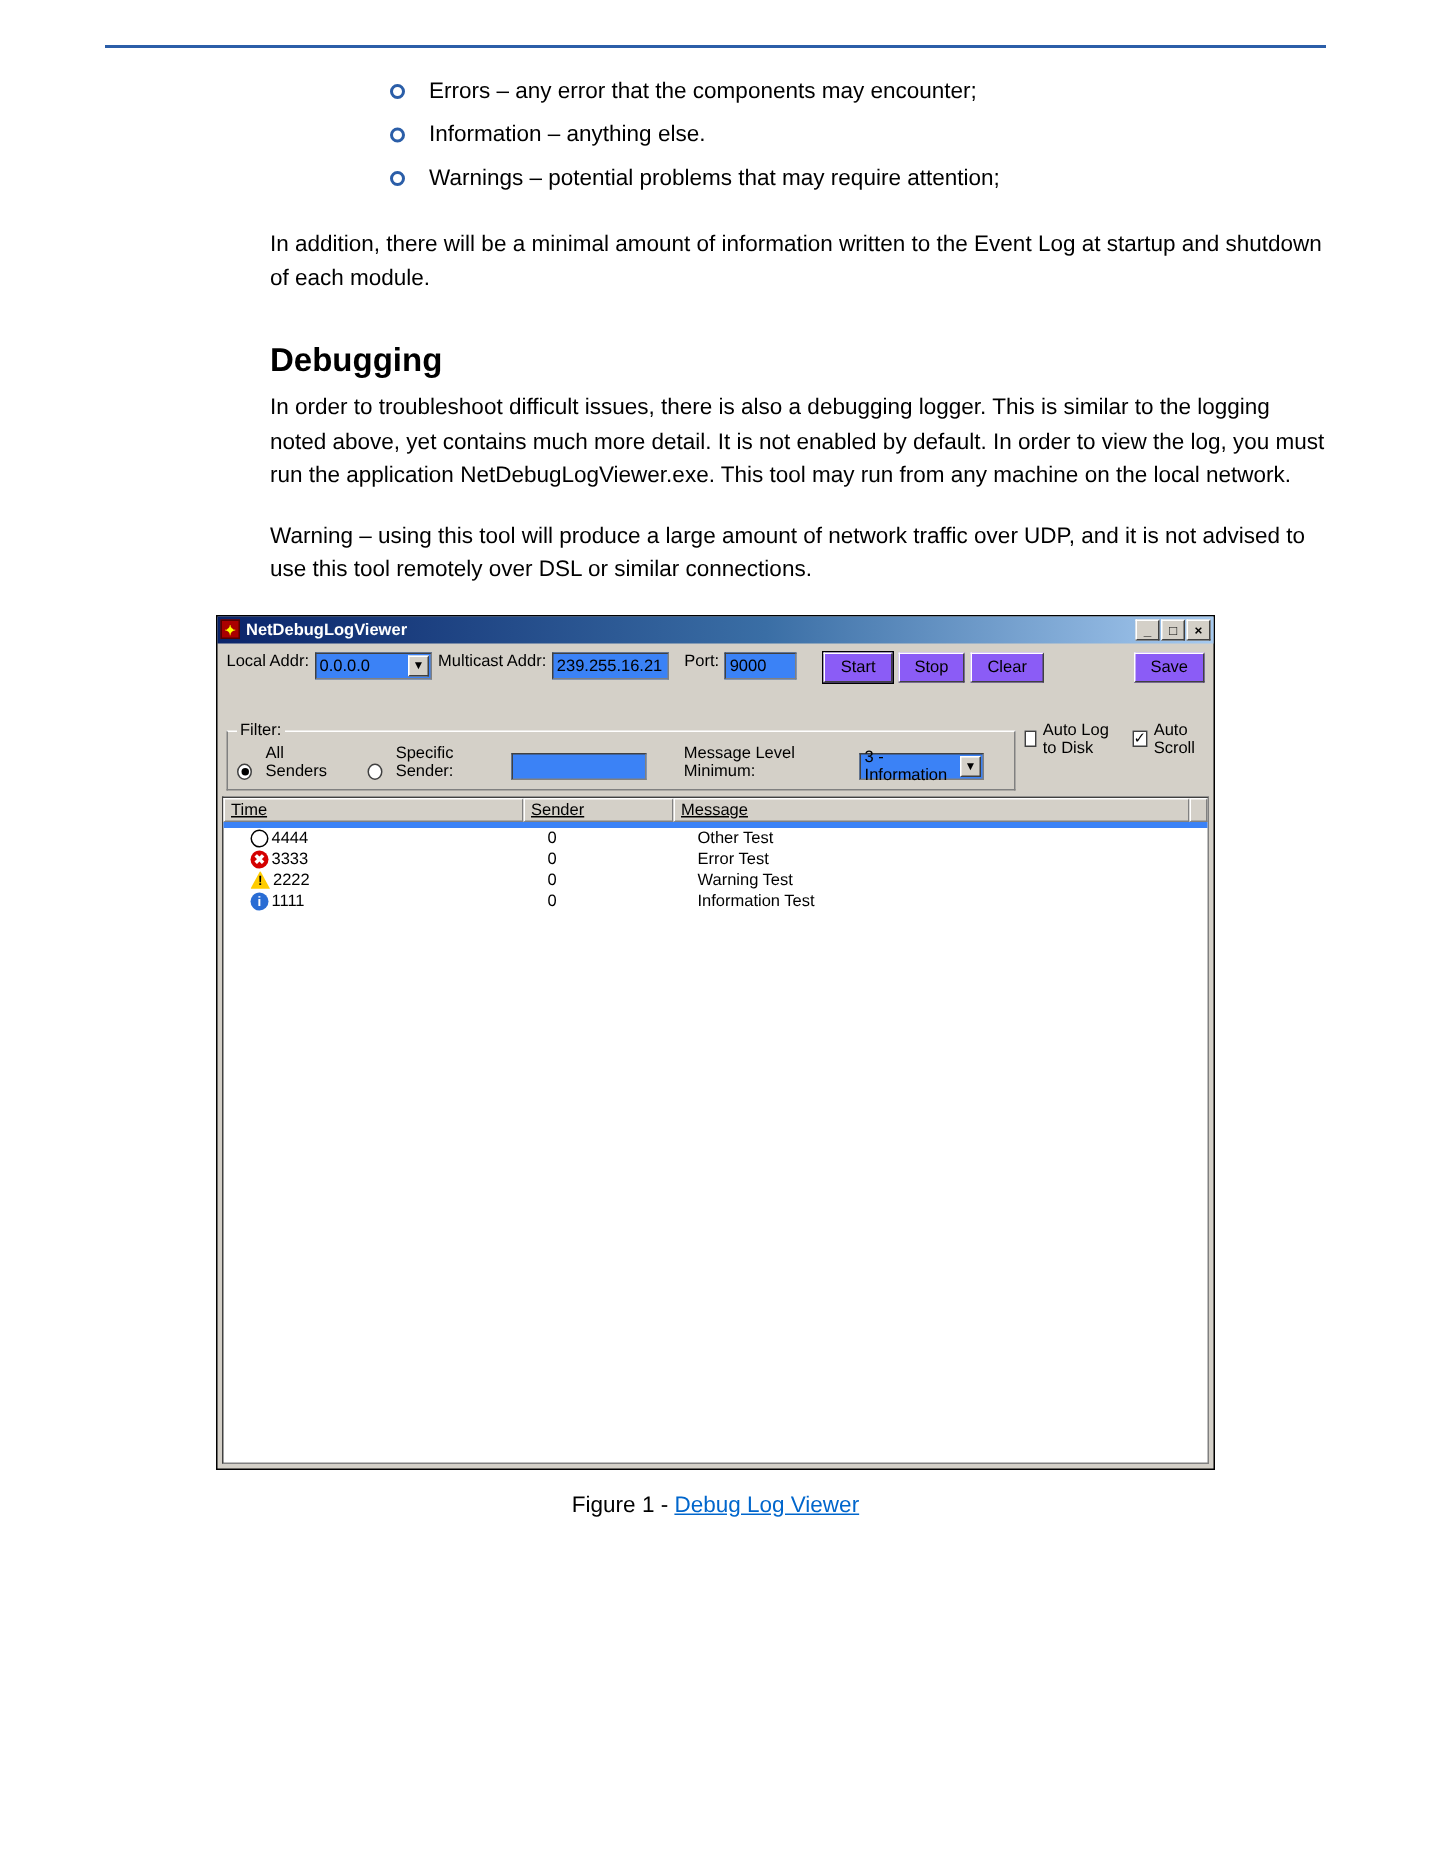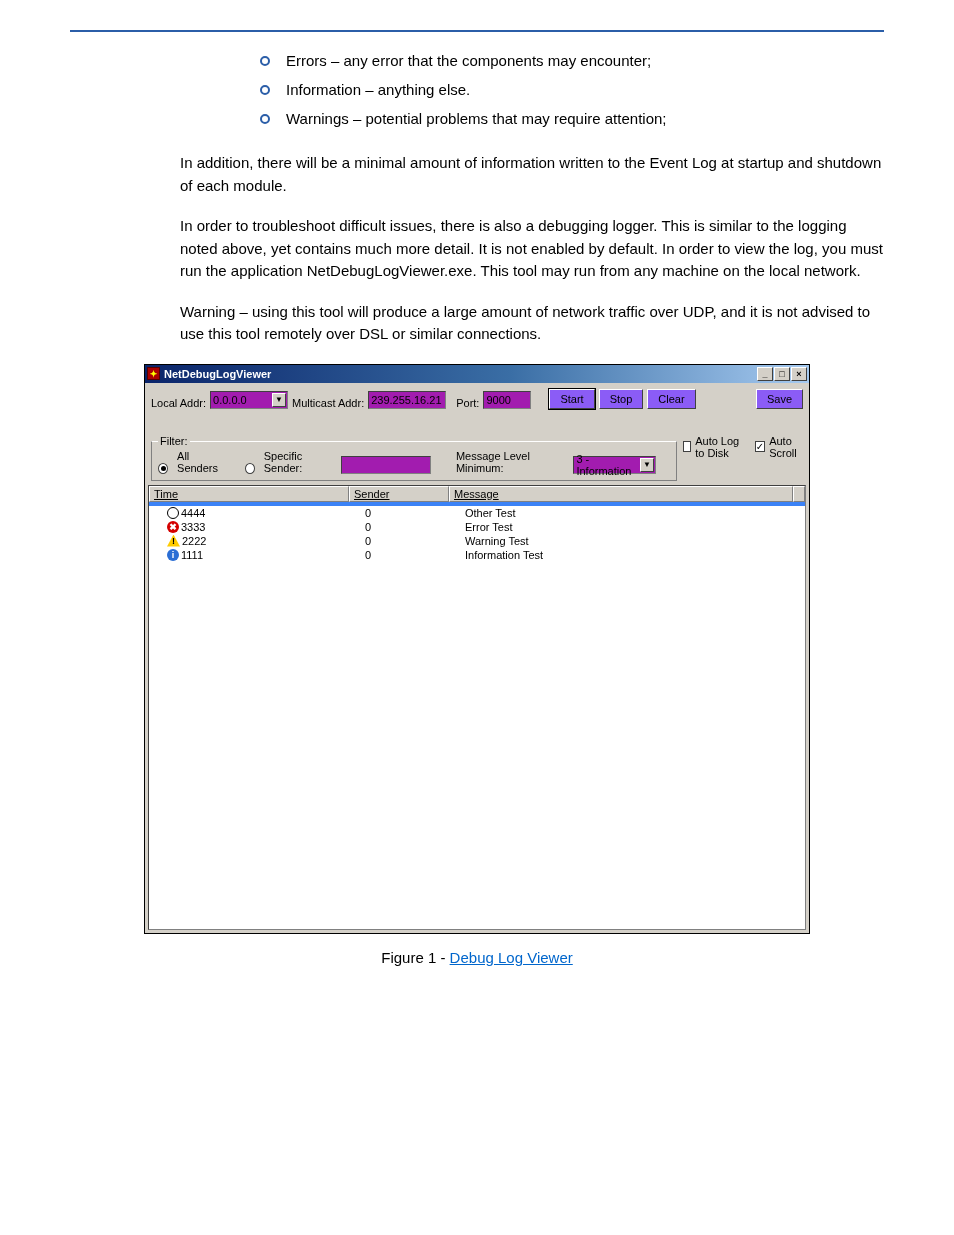"Debugging" h2.heading { html: none -> <h2>Debugging</h2> }
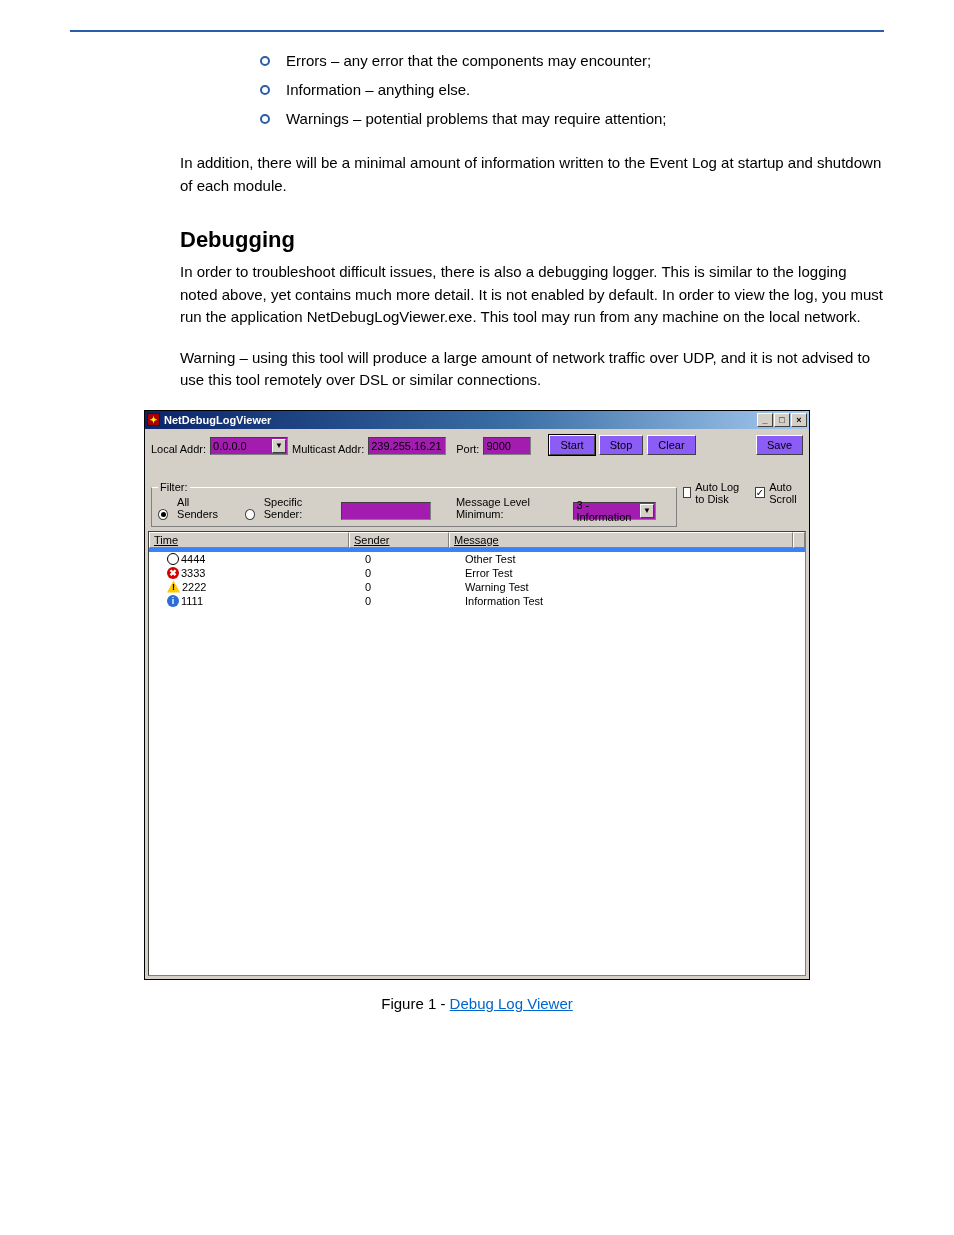"Local Addr:" .toolbar { align-items: flex-end -> flex-start }
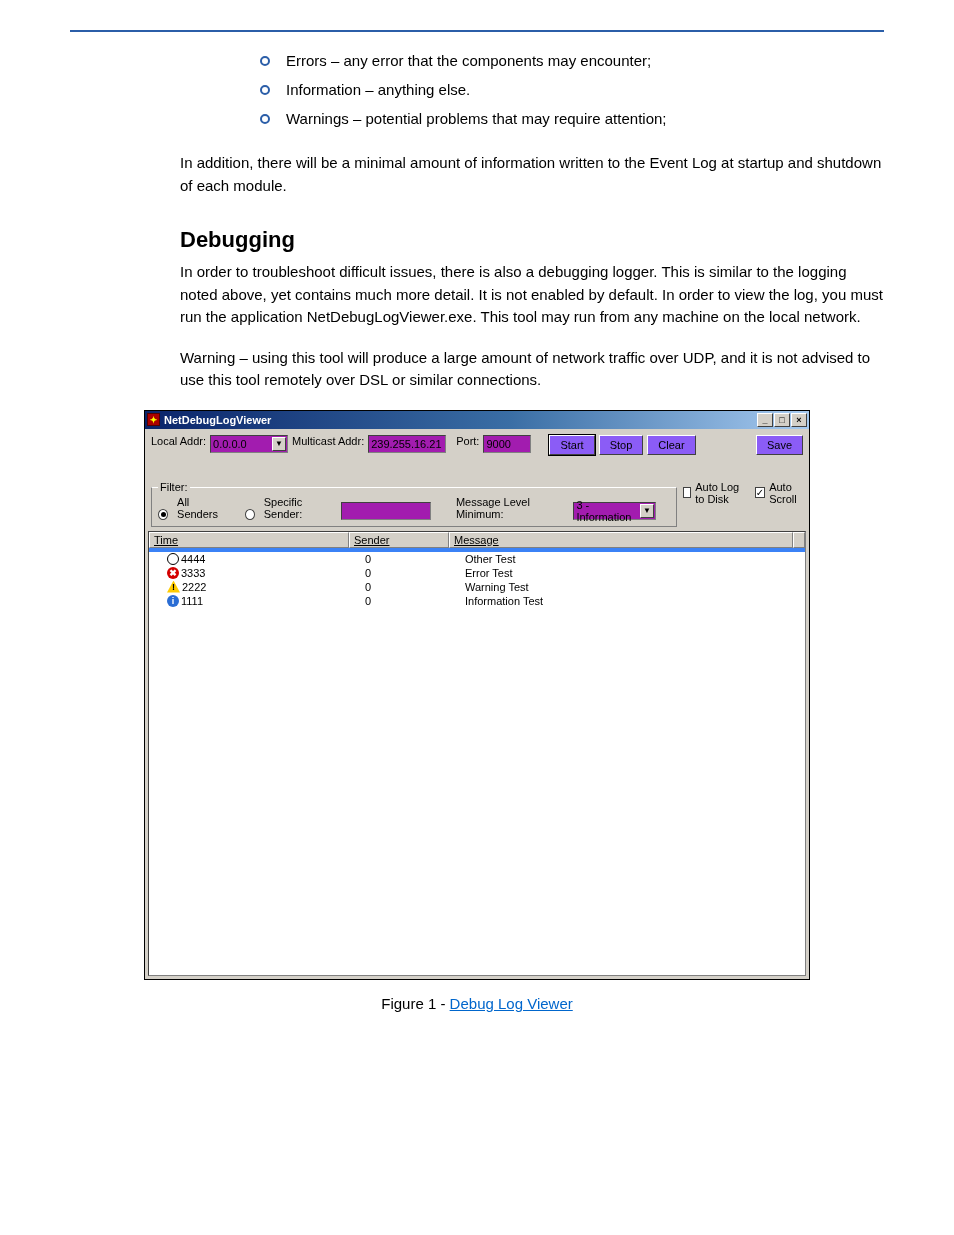"0.0.0.0" .combo, .textfield { background: #a21caf -> #3b82f6 }
